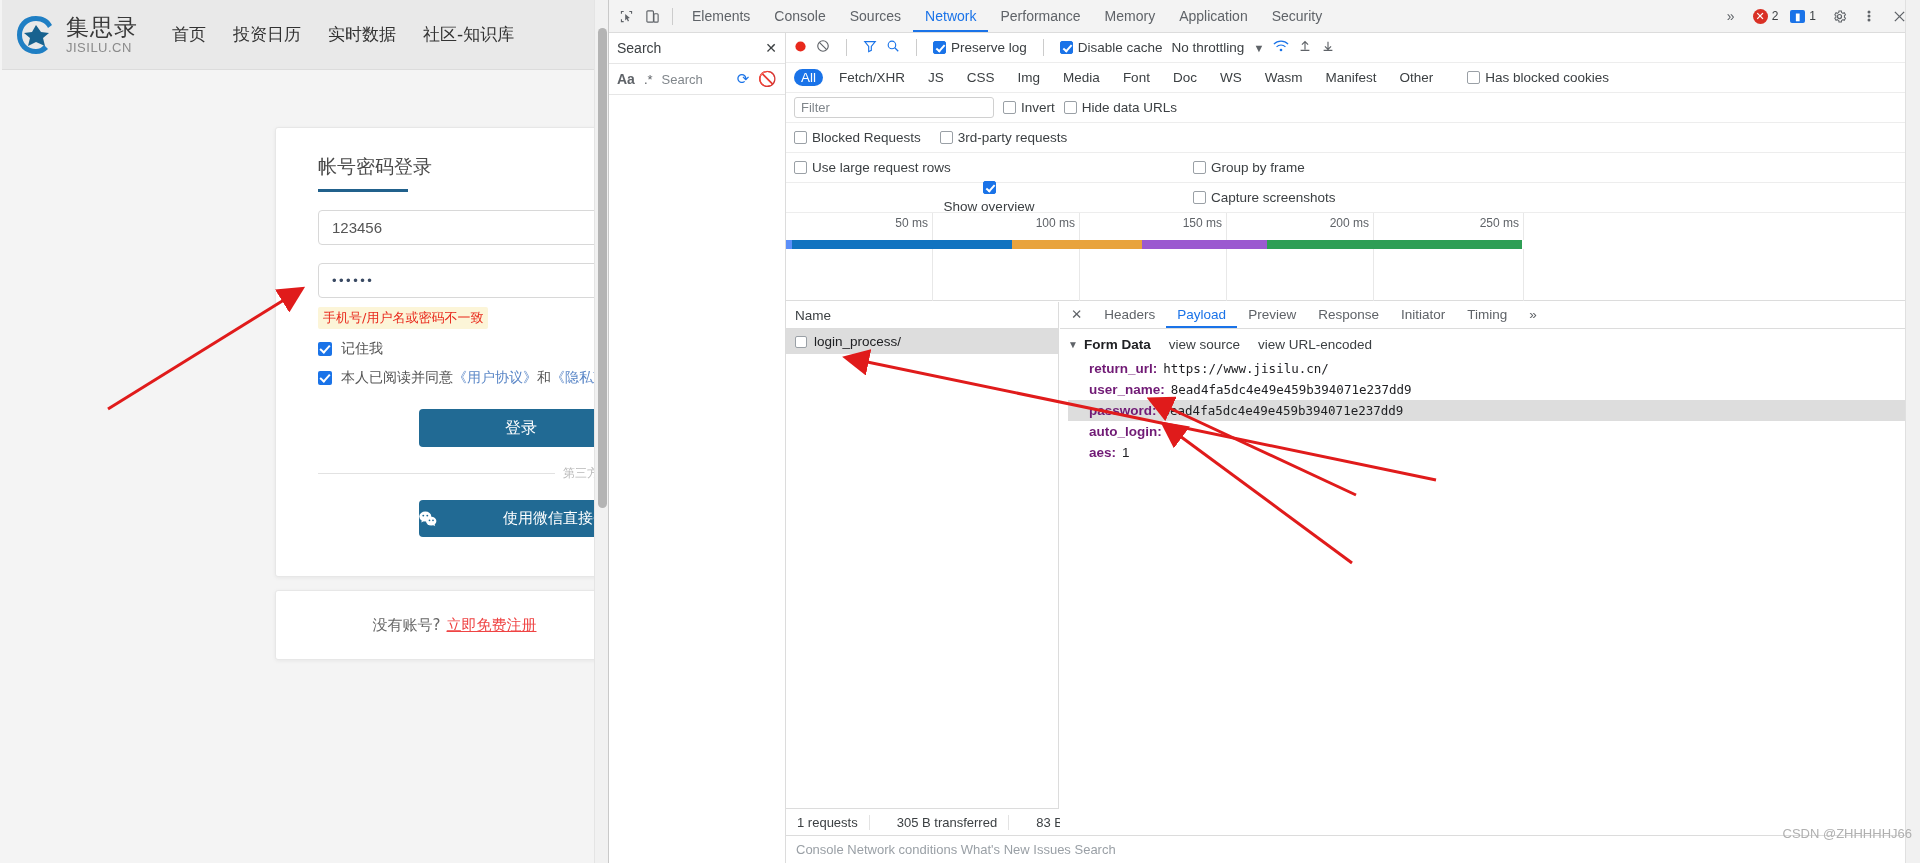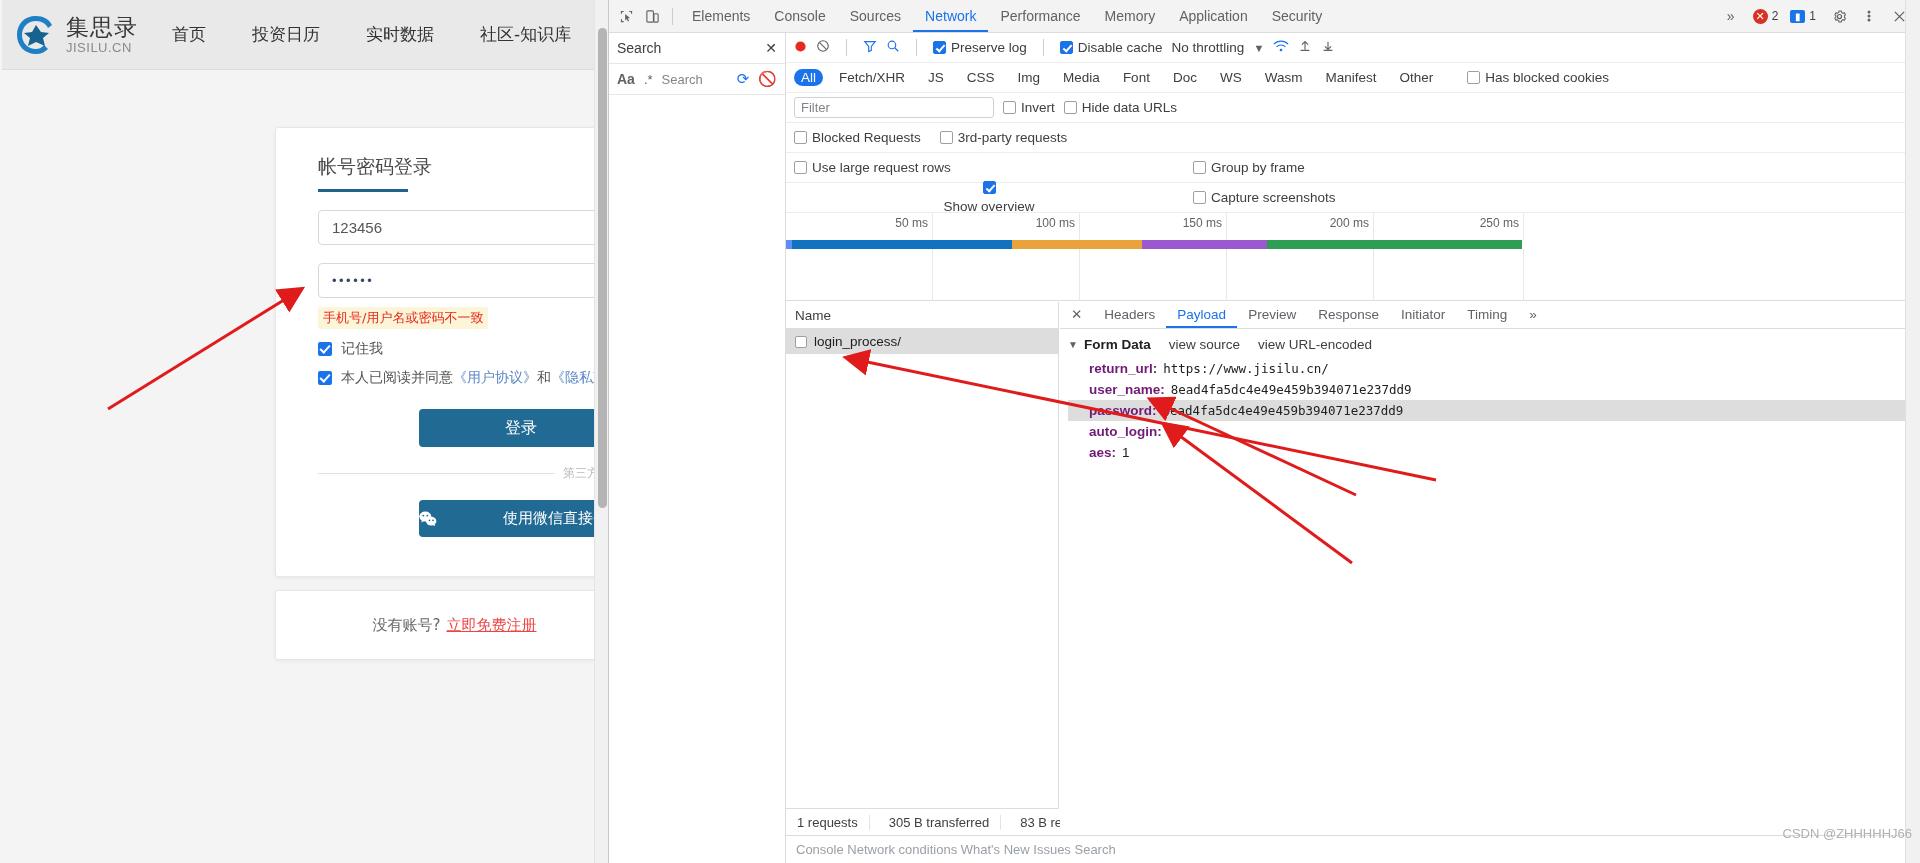"首页" #site-nav { gap: 46px -> 27px }
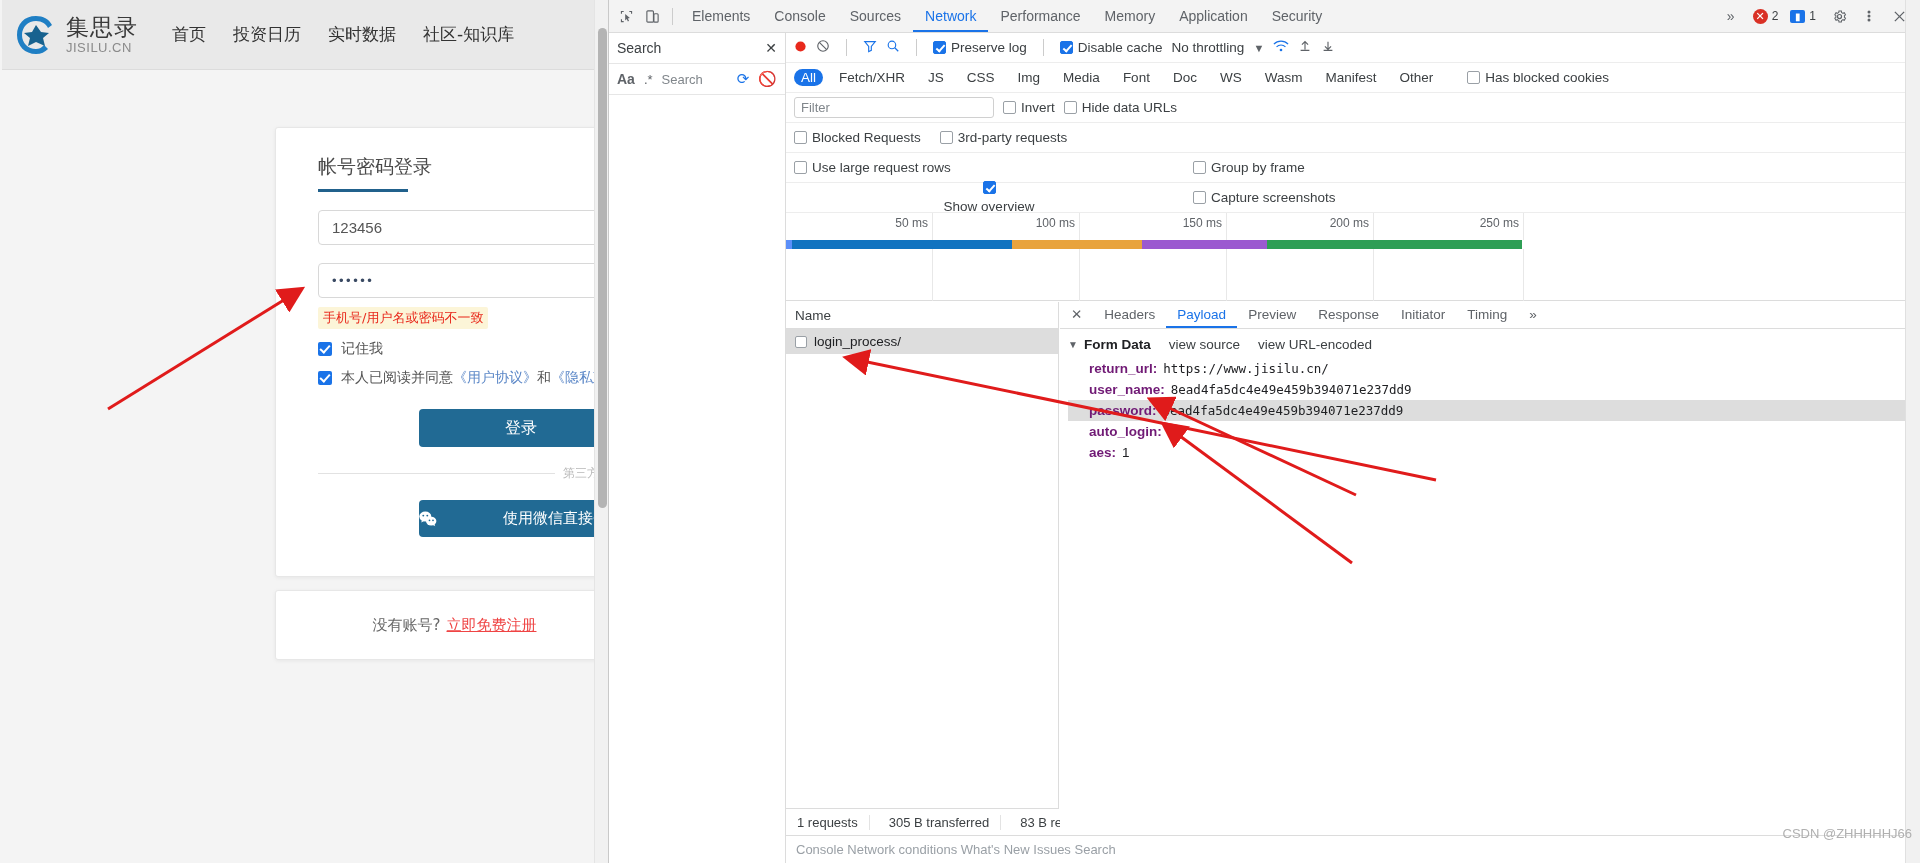"1 requests" #req-footer { gap: 8px -> 16px }
